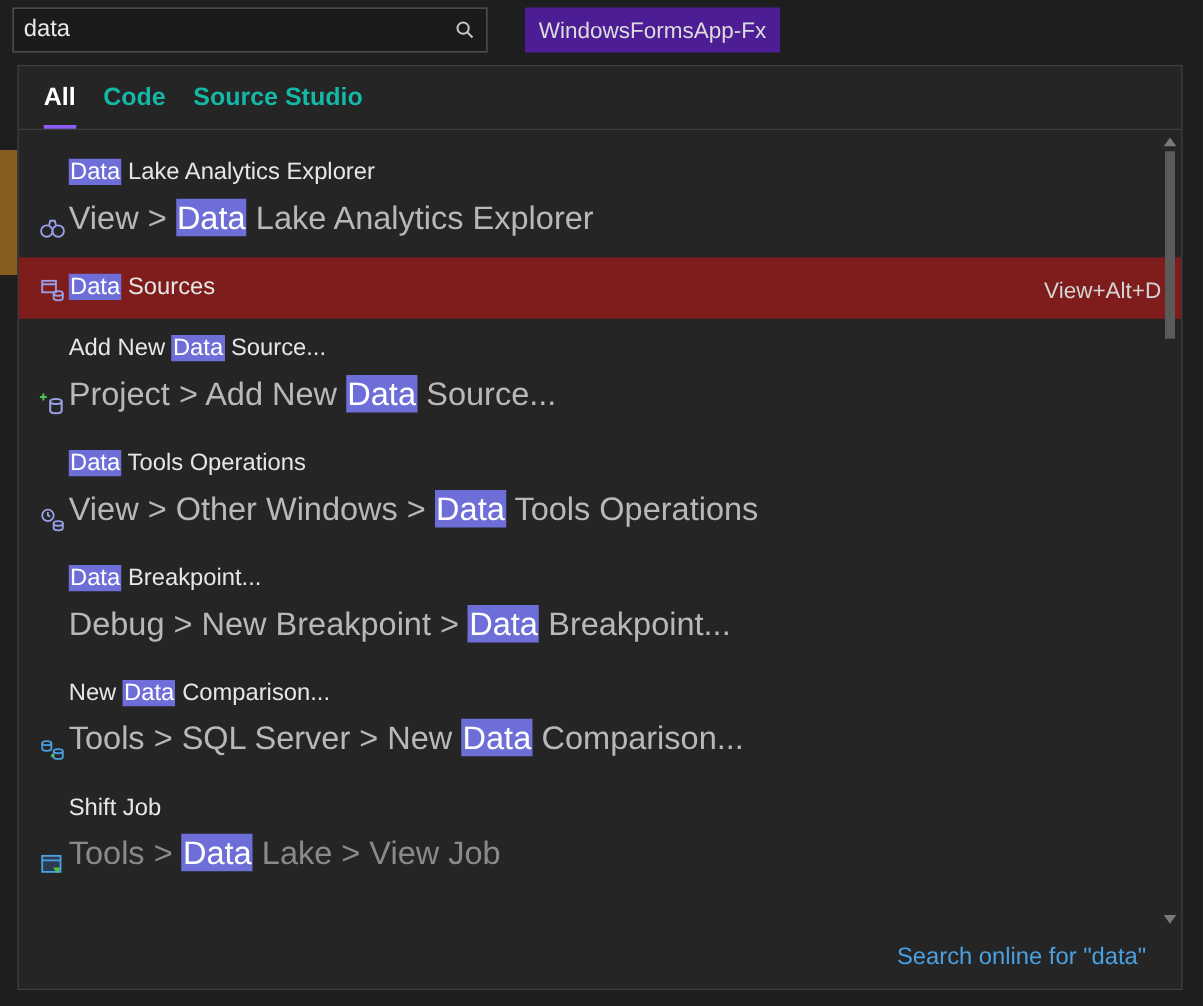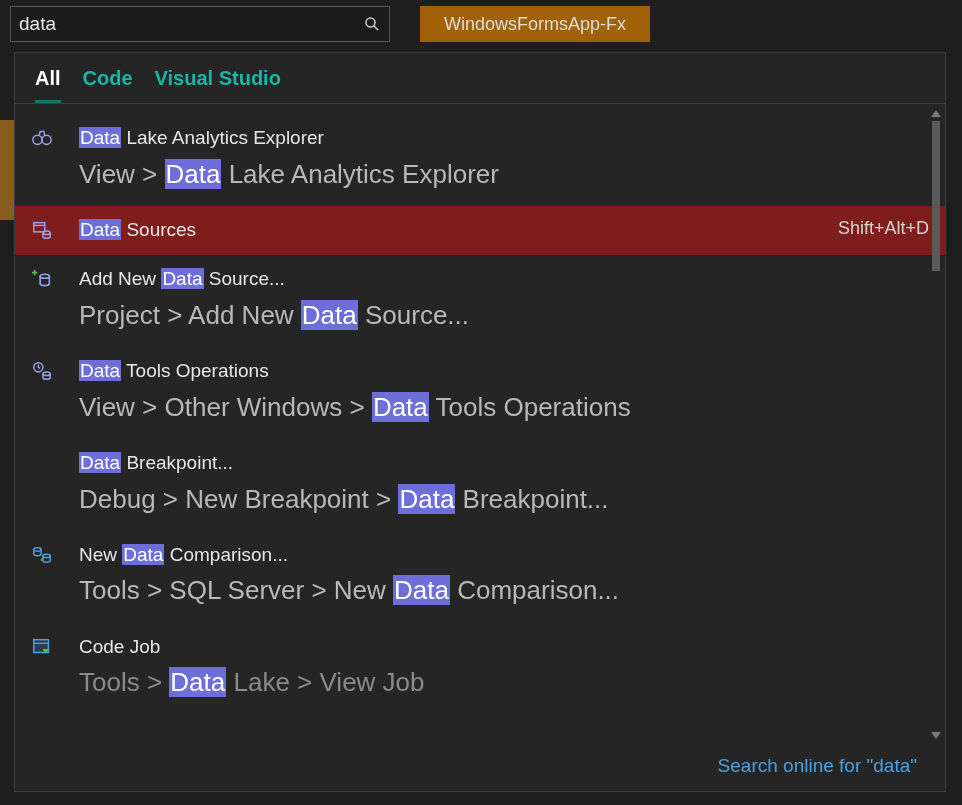"WindowsFormsApp-Fx" .project-tab { background: #a16207 -> #4c1d95; padding: 0 24px -> 0 11px }
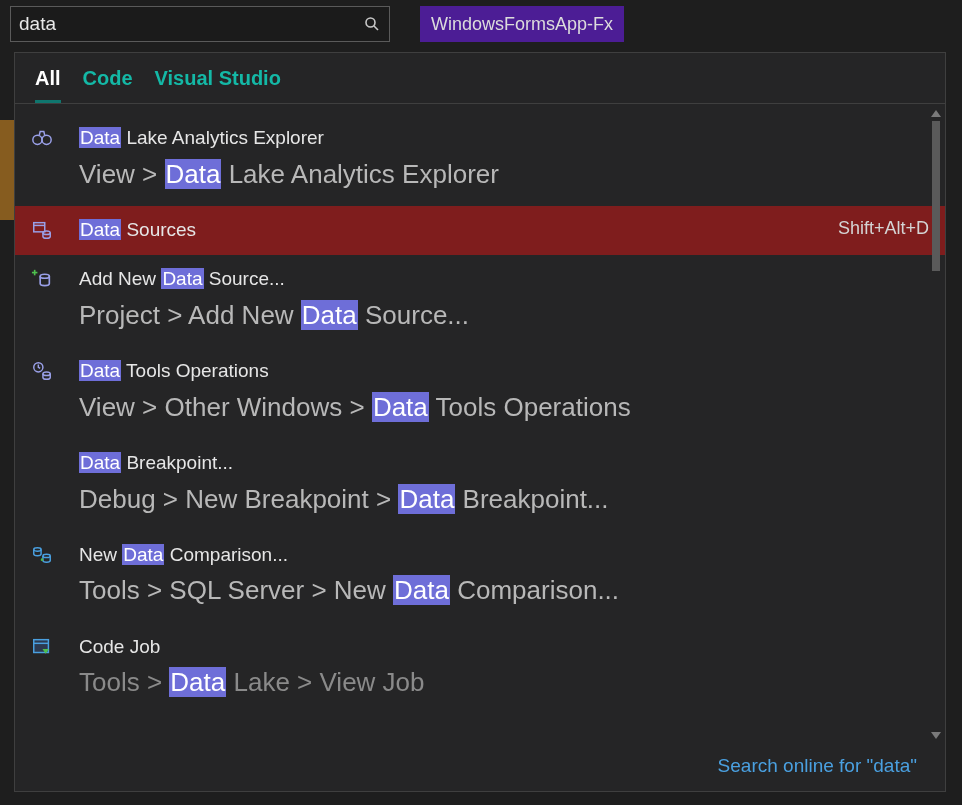"All" .tab.active { border-bottom: 3px solid #0f766e -> 3px solid #8b5cf6 }
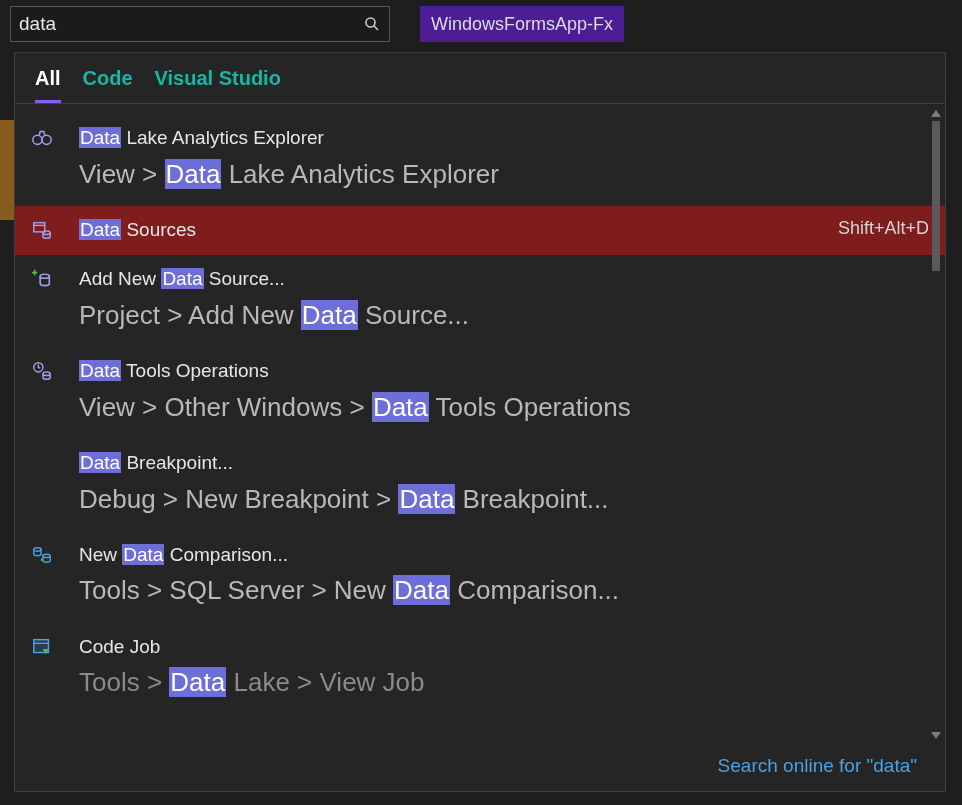"Visual Studio" div.tab { text: Visual -> Source }
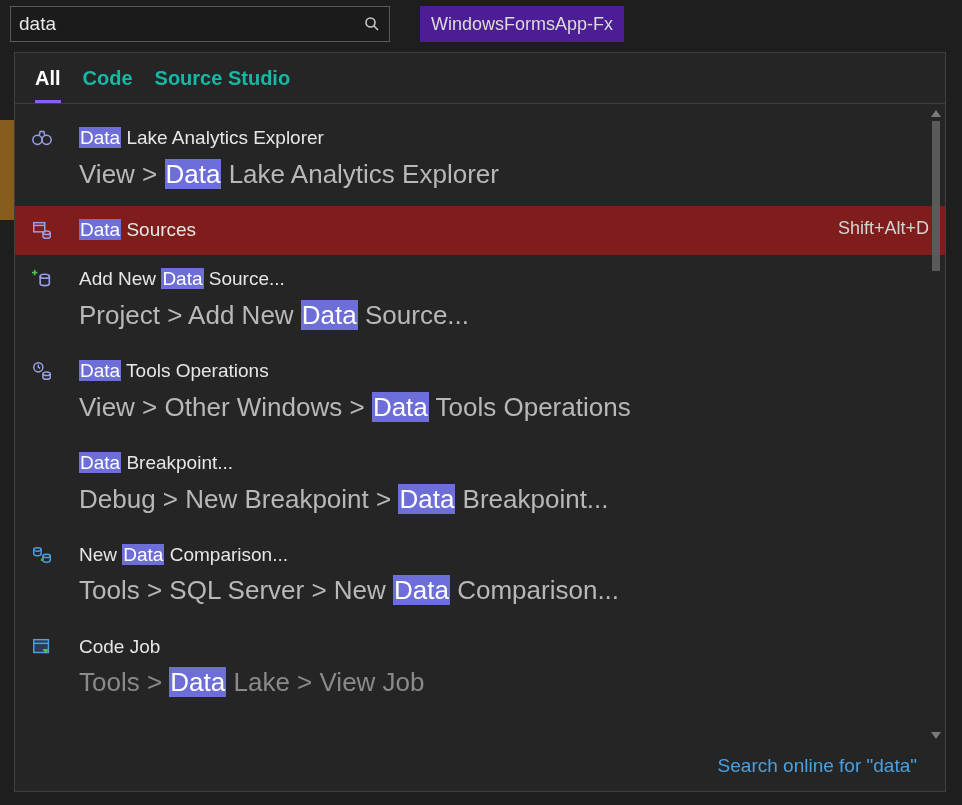"Data Lake Analytics Explorer" .result { align-items: none -> flex-end; gap: 24px -> 0 }
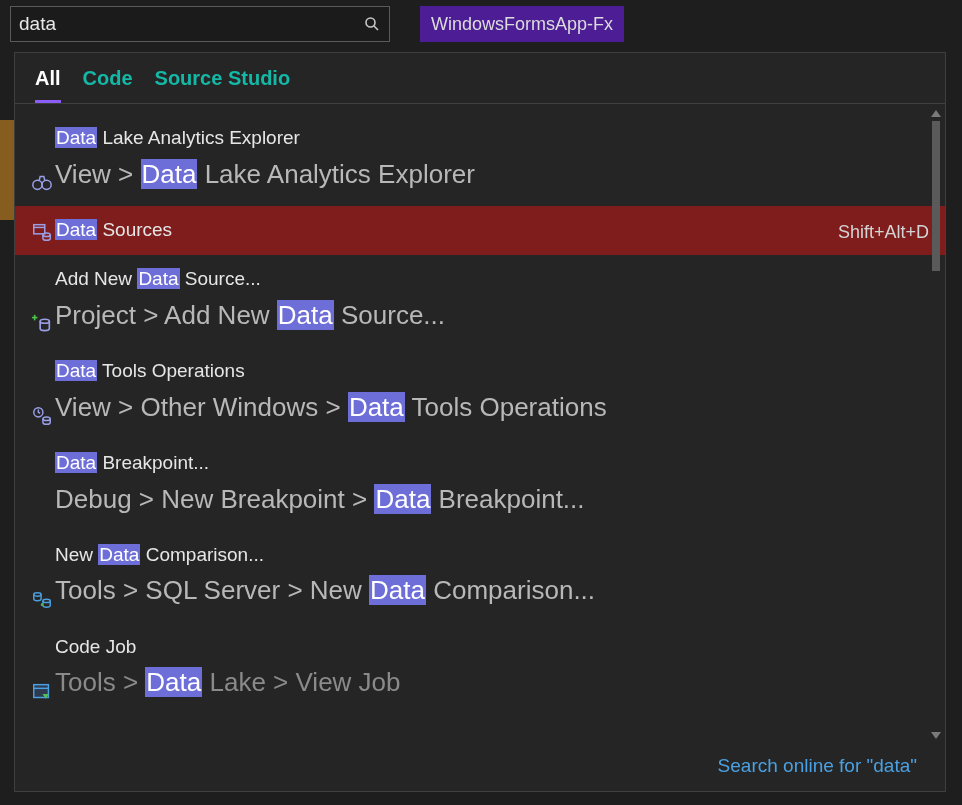"Shift+Alt+D" div.result-shortcut { text: Shift+Alt+D -> View+Alt+D }
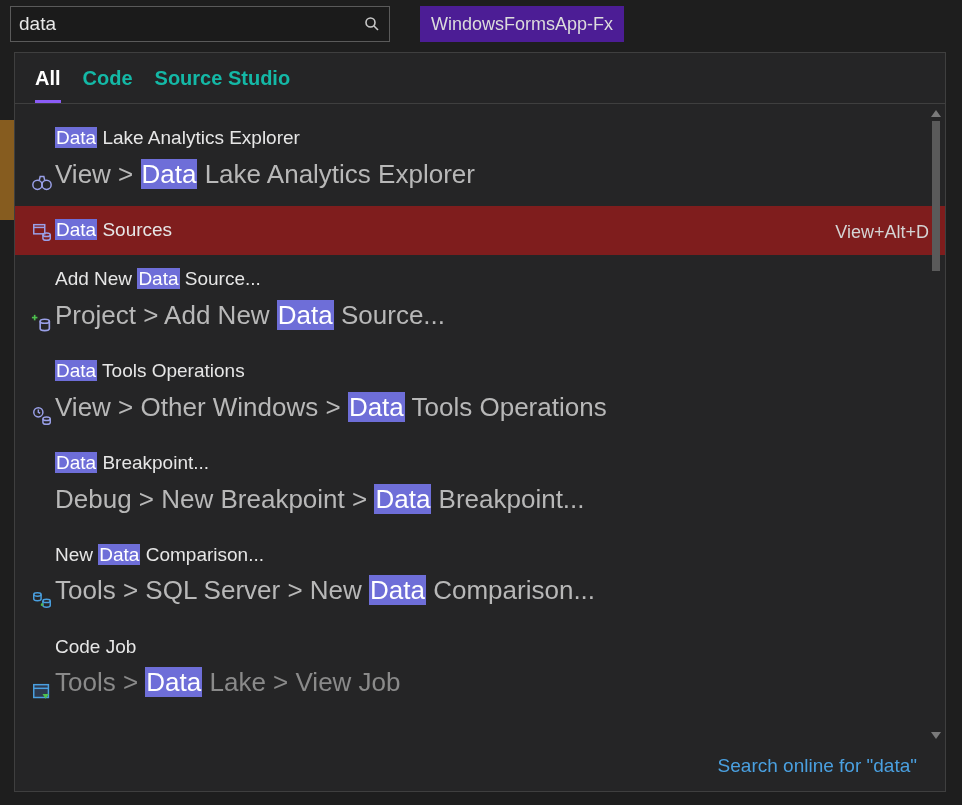"Code Job" div.result-title { text: Code -> Shift }
